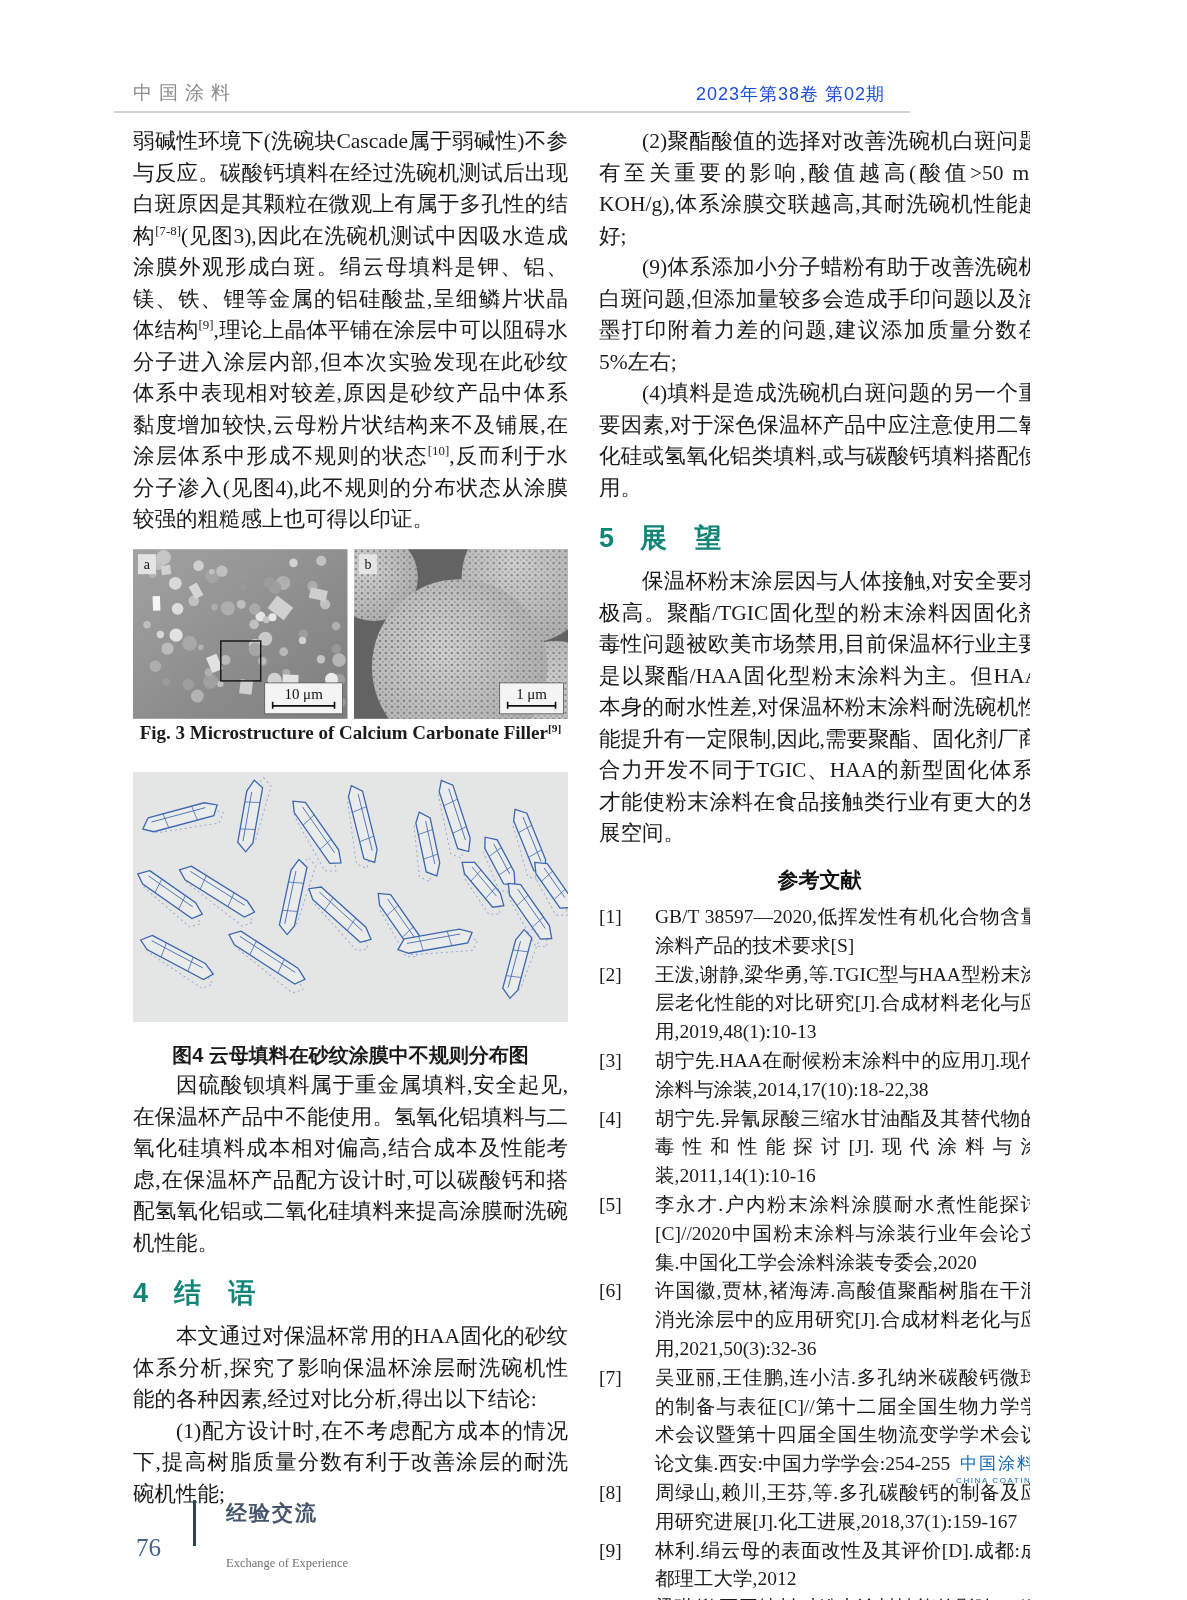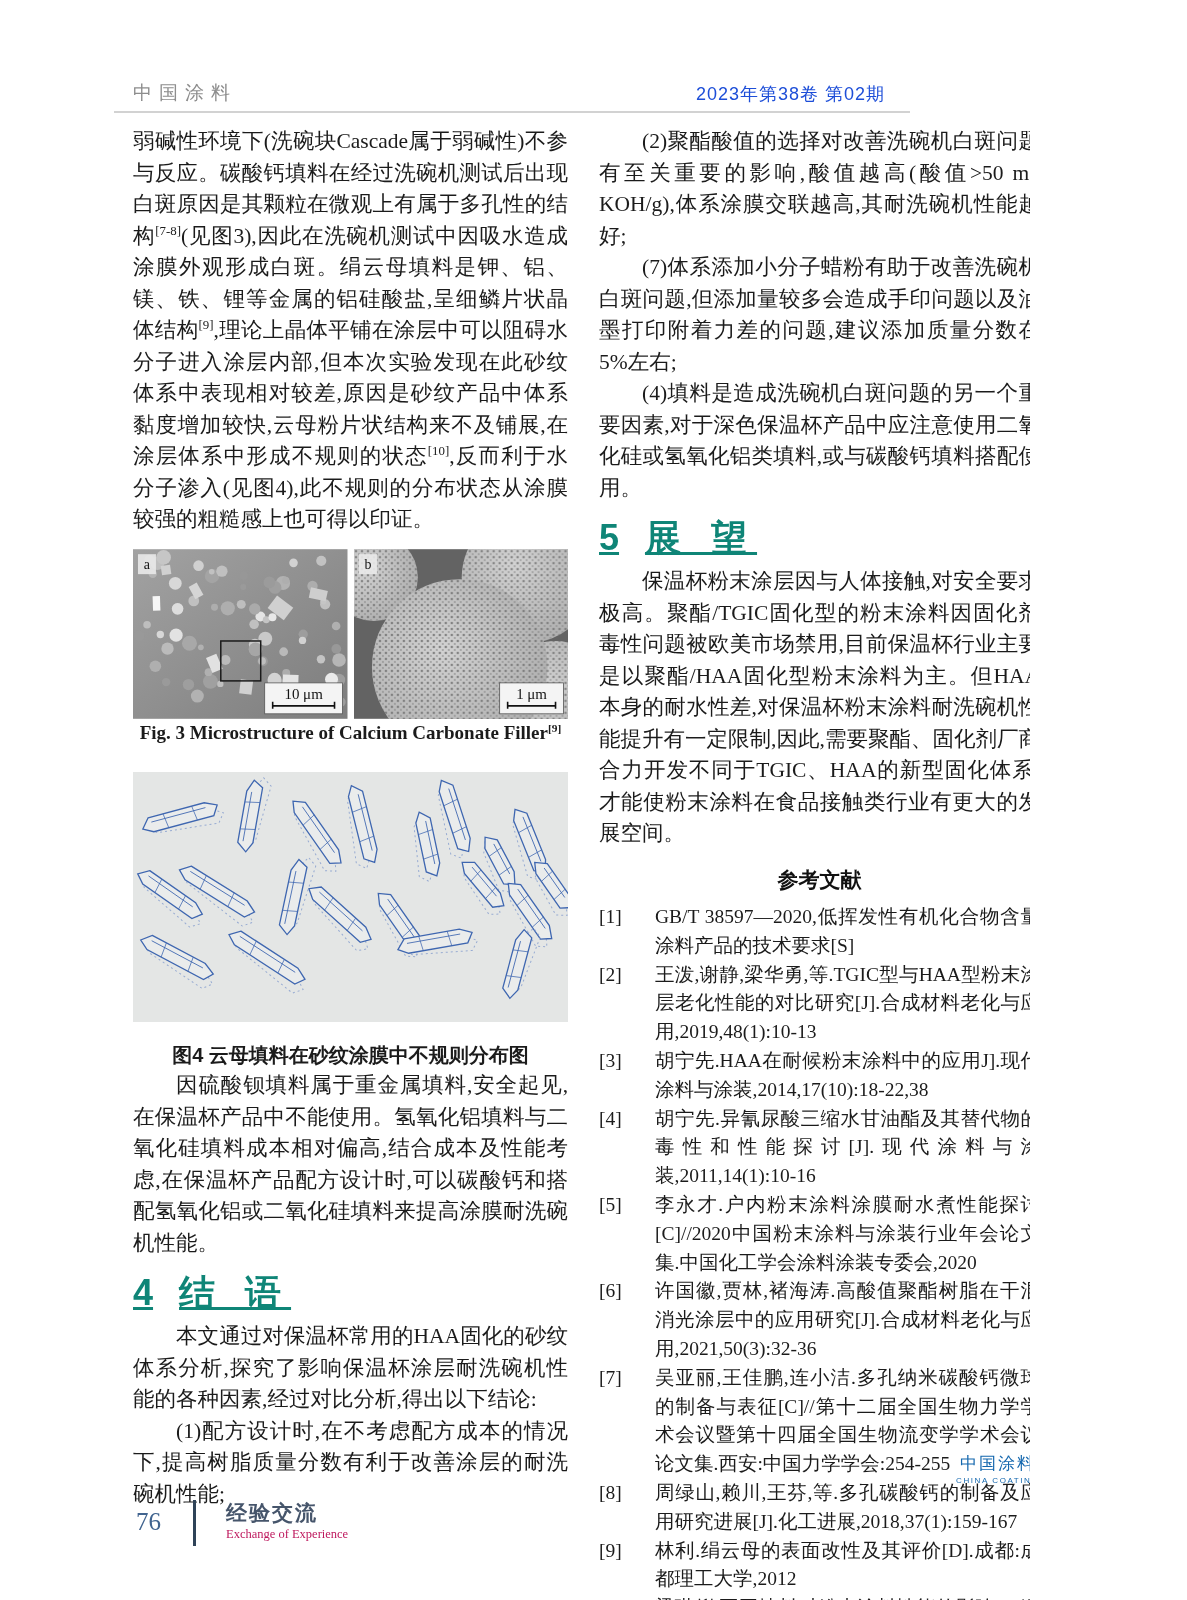"(7)体系添加小分子蜡粉有助于改善洗碗机白斑问题,但添加量较多会造成手印问题以及" p.para { text: 7 -> 9 }
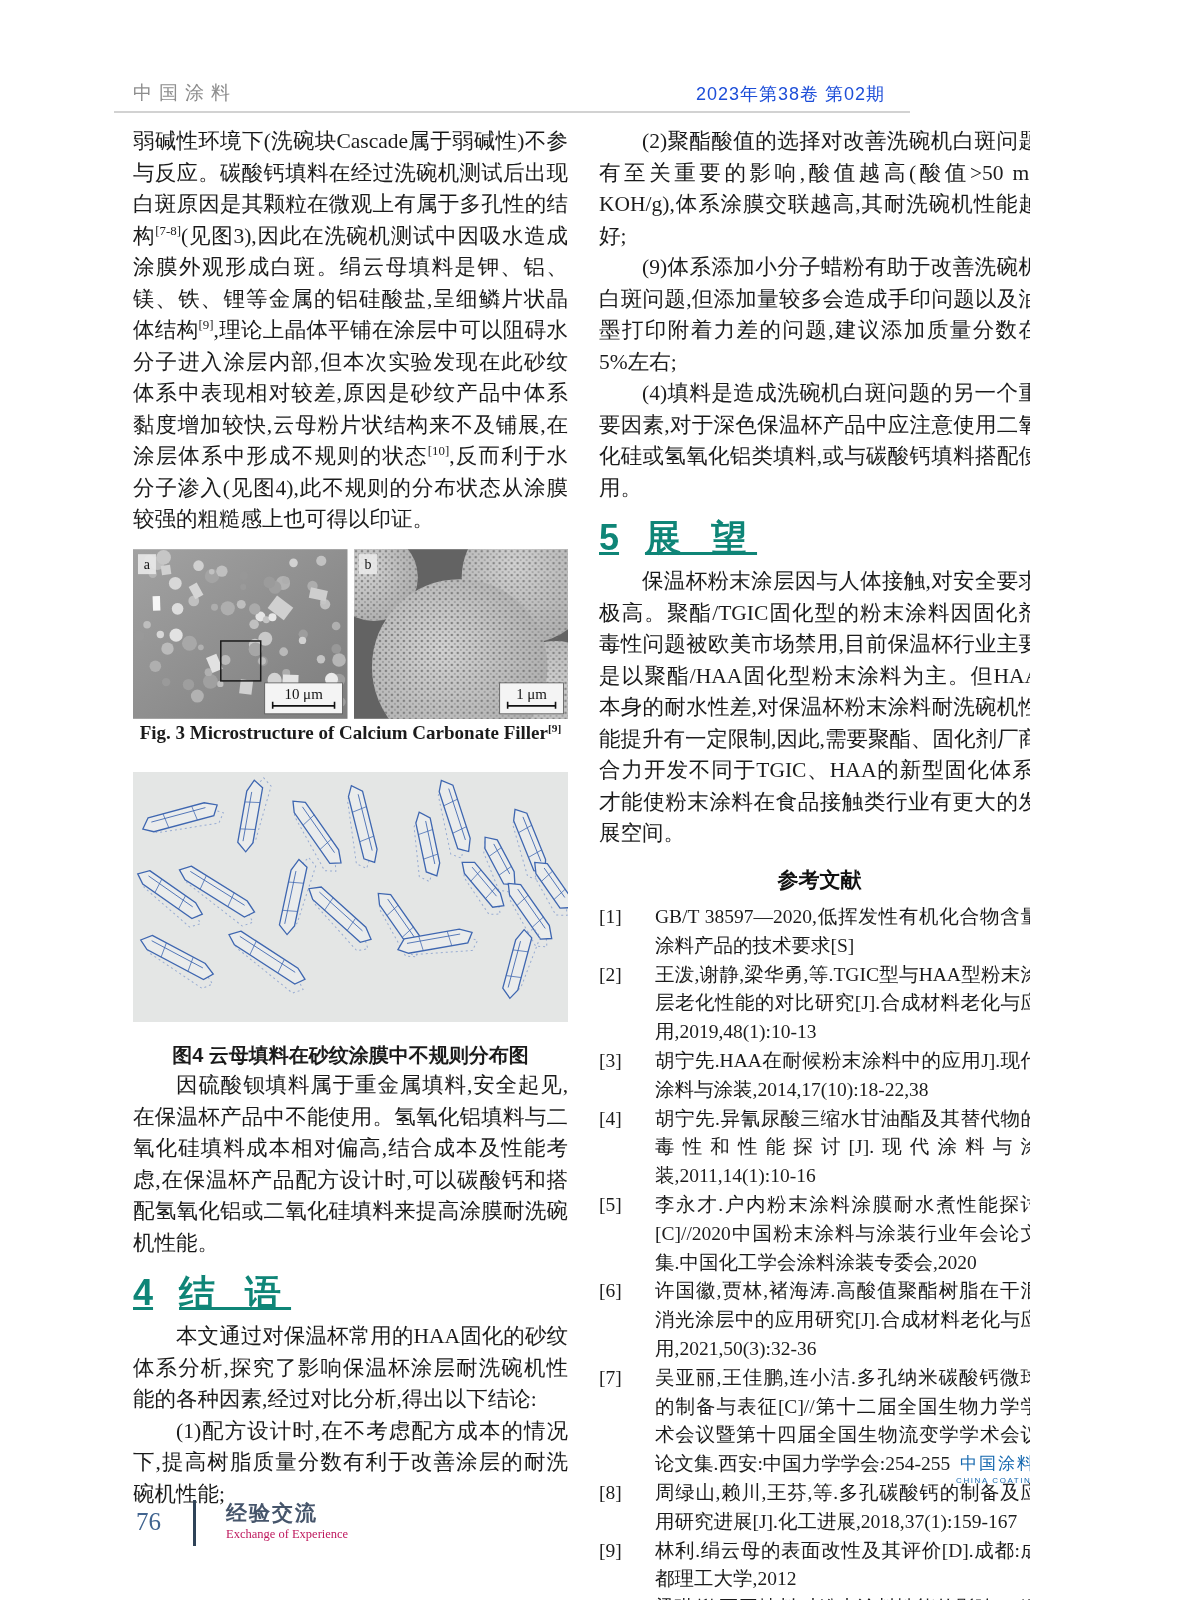"5 展 望" .sec-heading { font-size: 36px -> 27px; text-decoration: underline -> none }
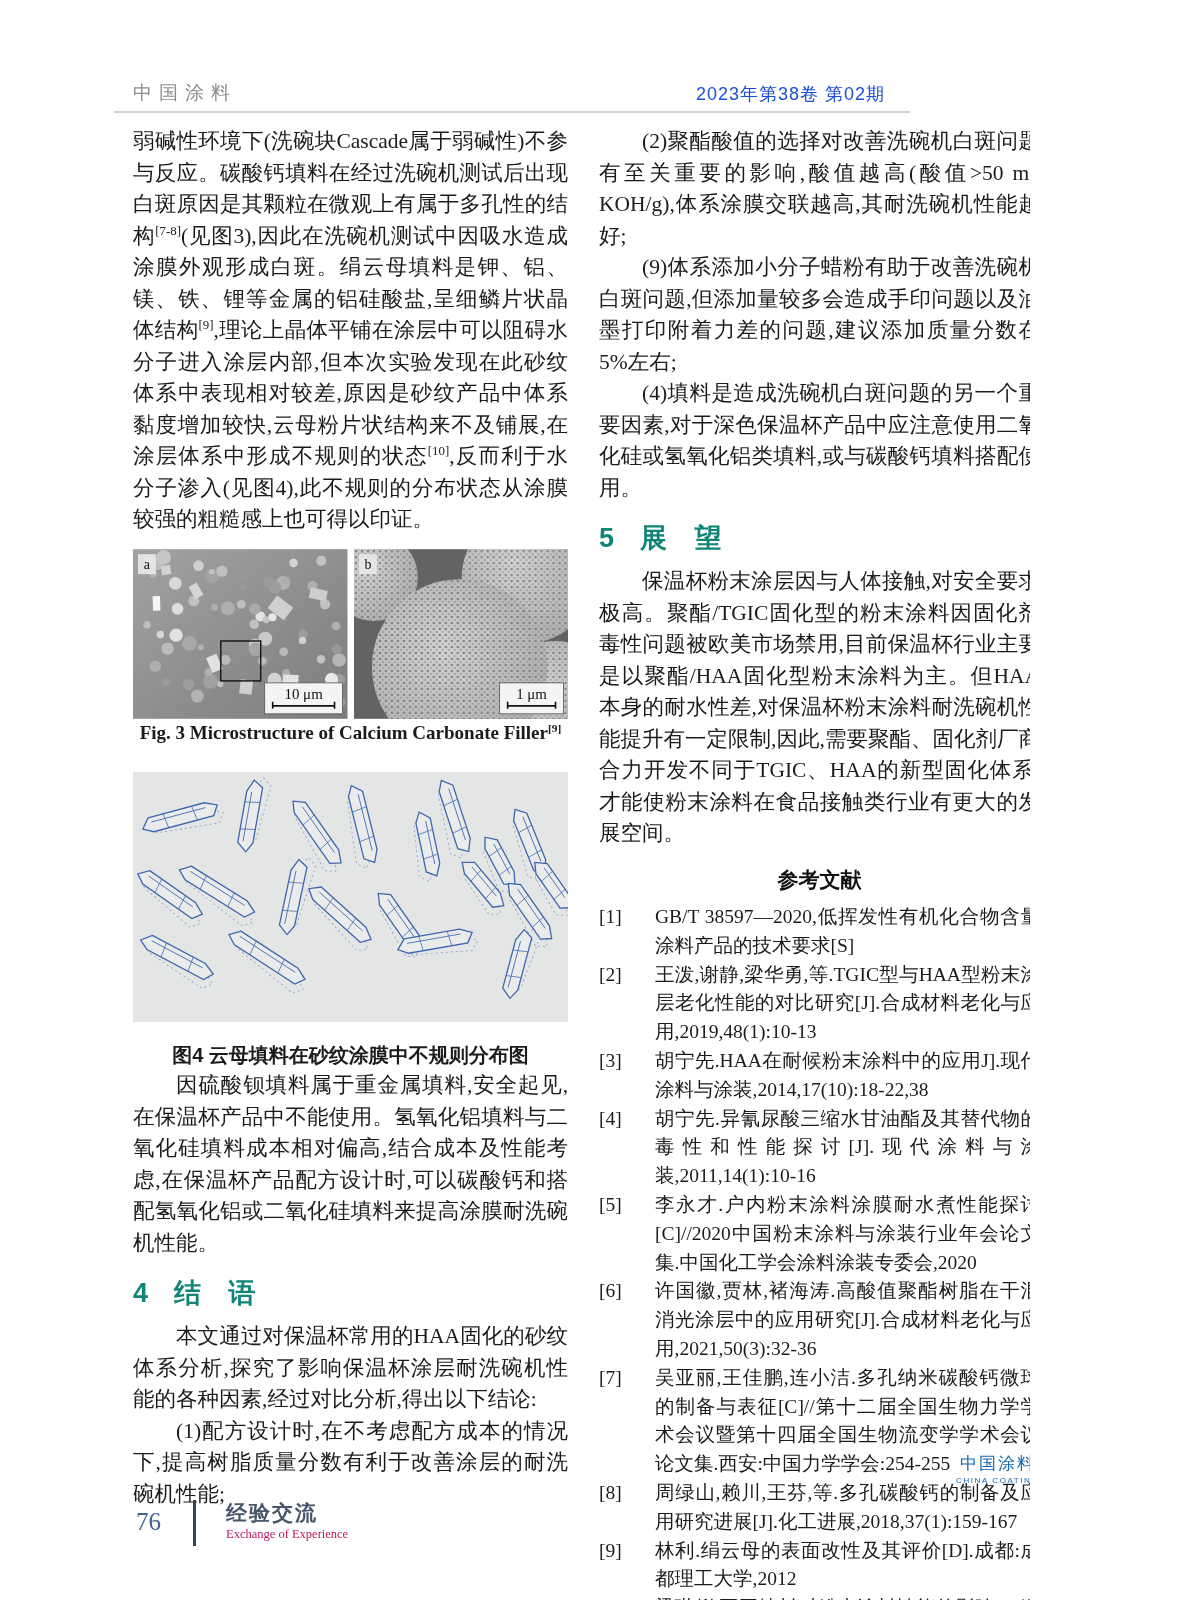"Exchange of Experience" .footer-sec-en { color: #be185d -> #737373; margin-top: none -> 29px }
